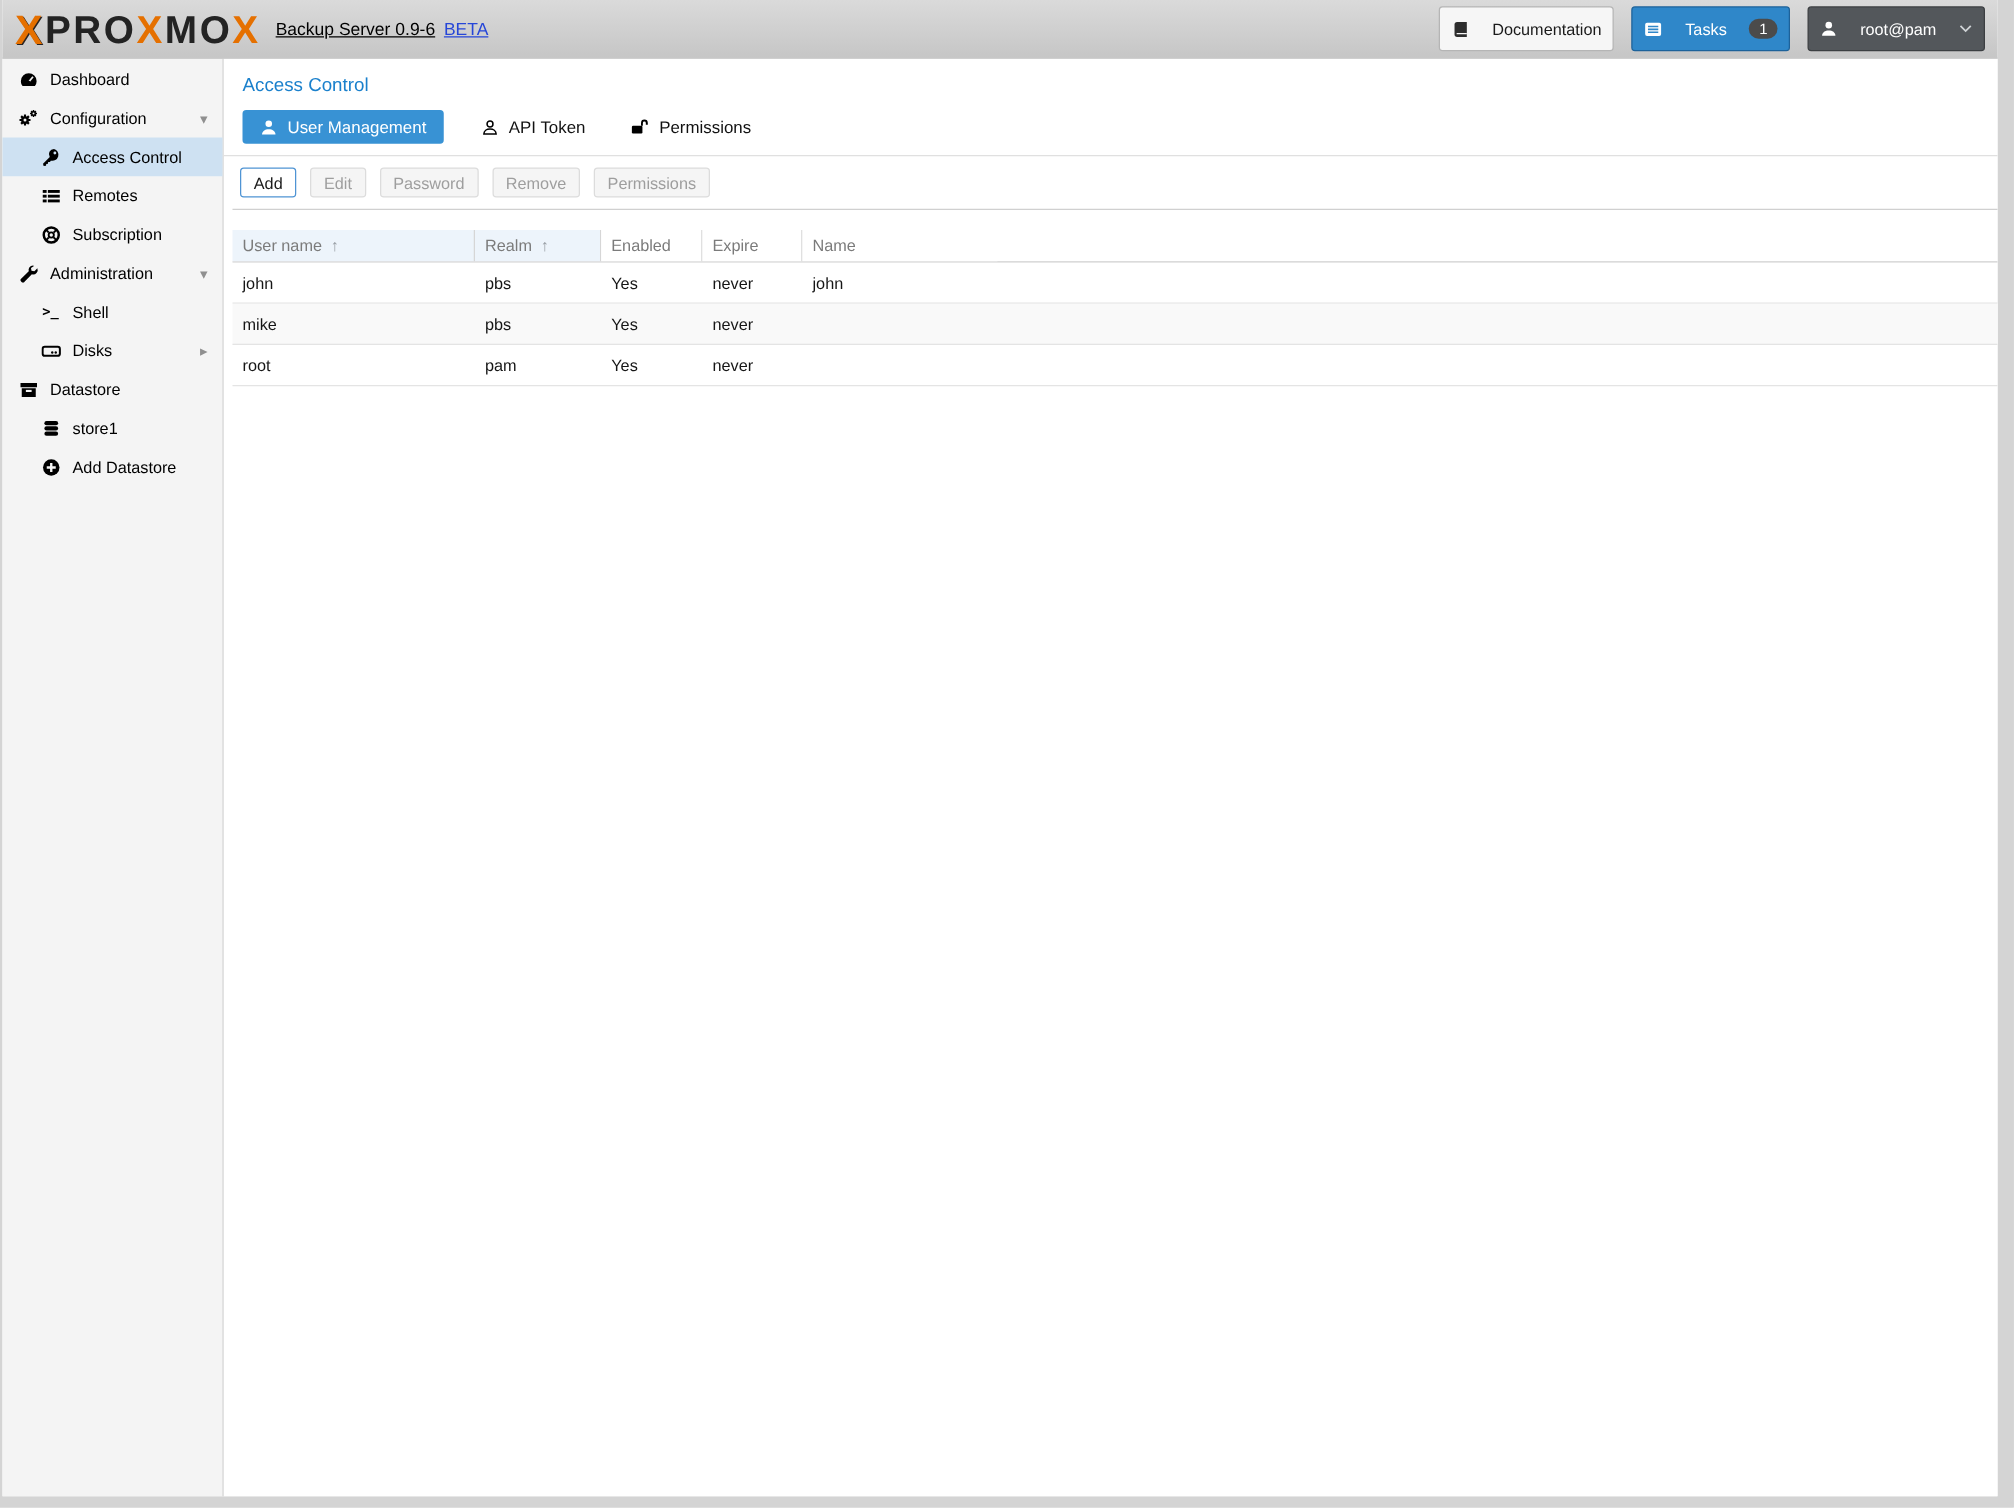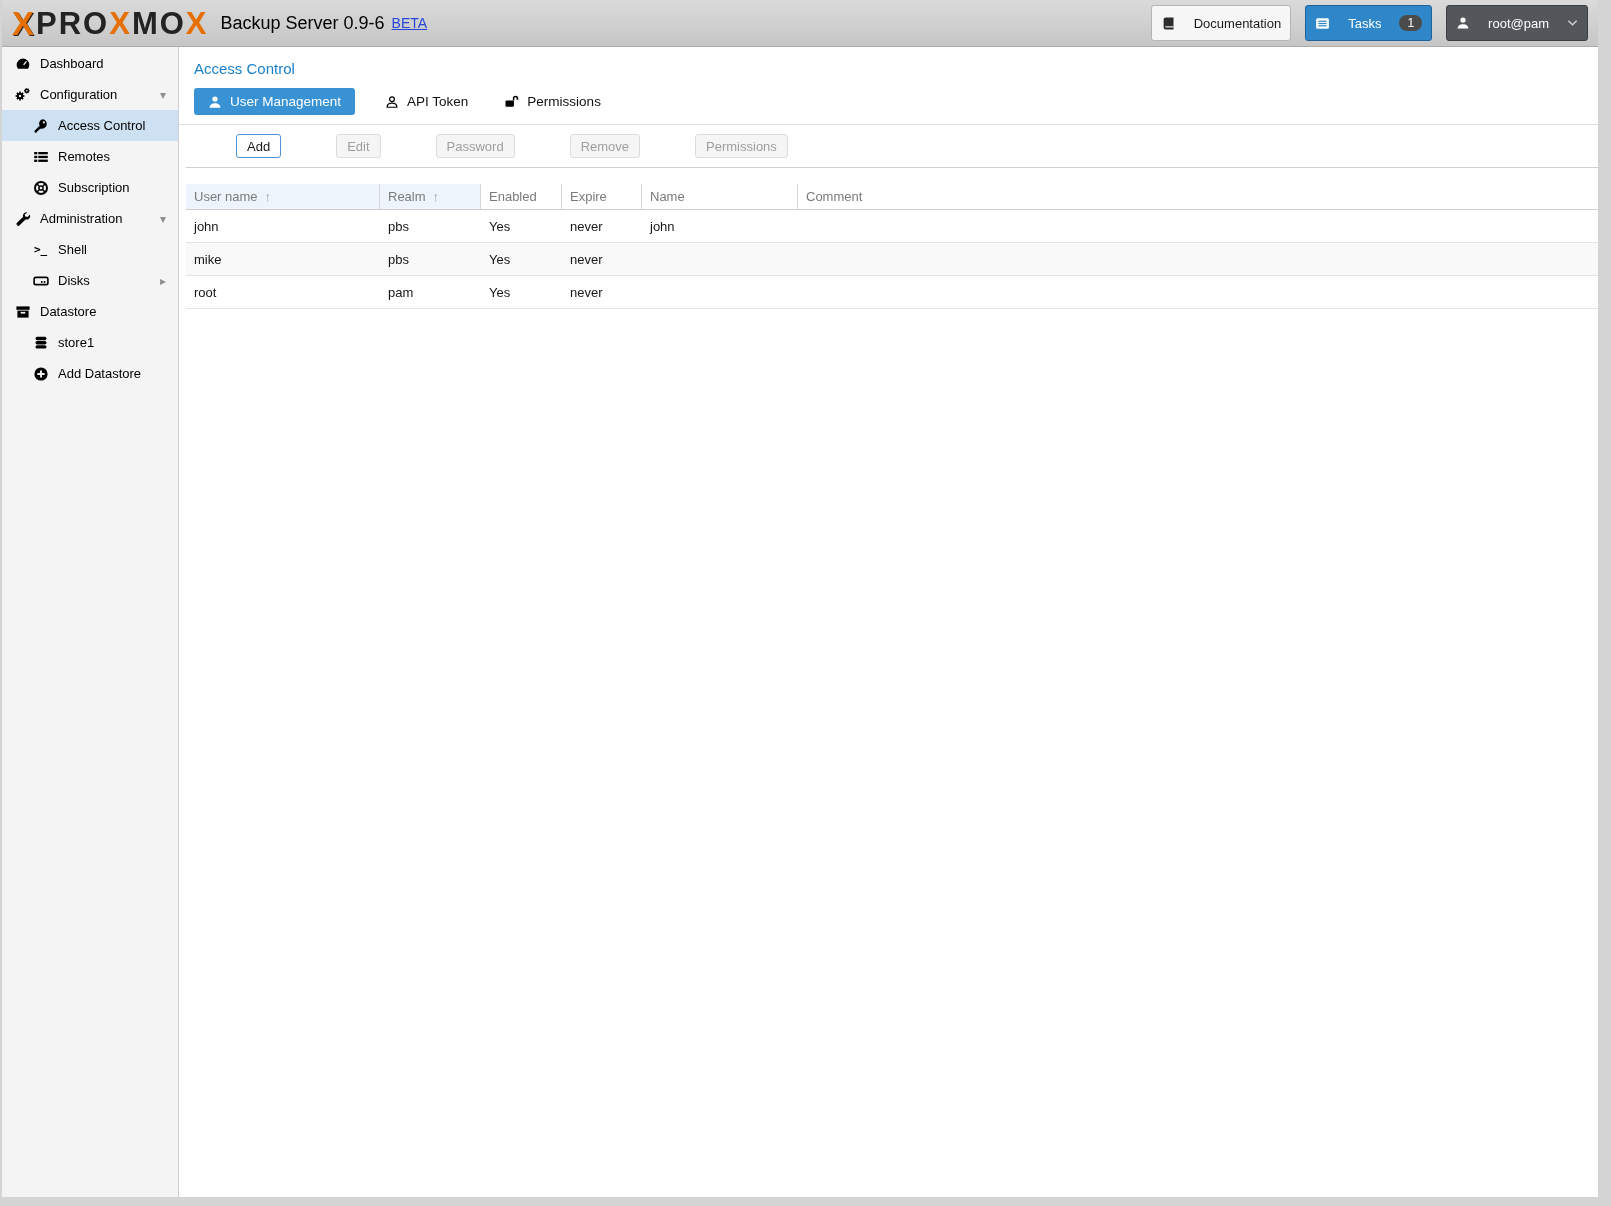"Backup Server 0.9-6" .product { font-size: 18px -> 14px; text-decoration: none -> underline }
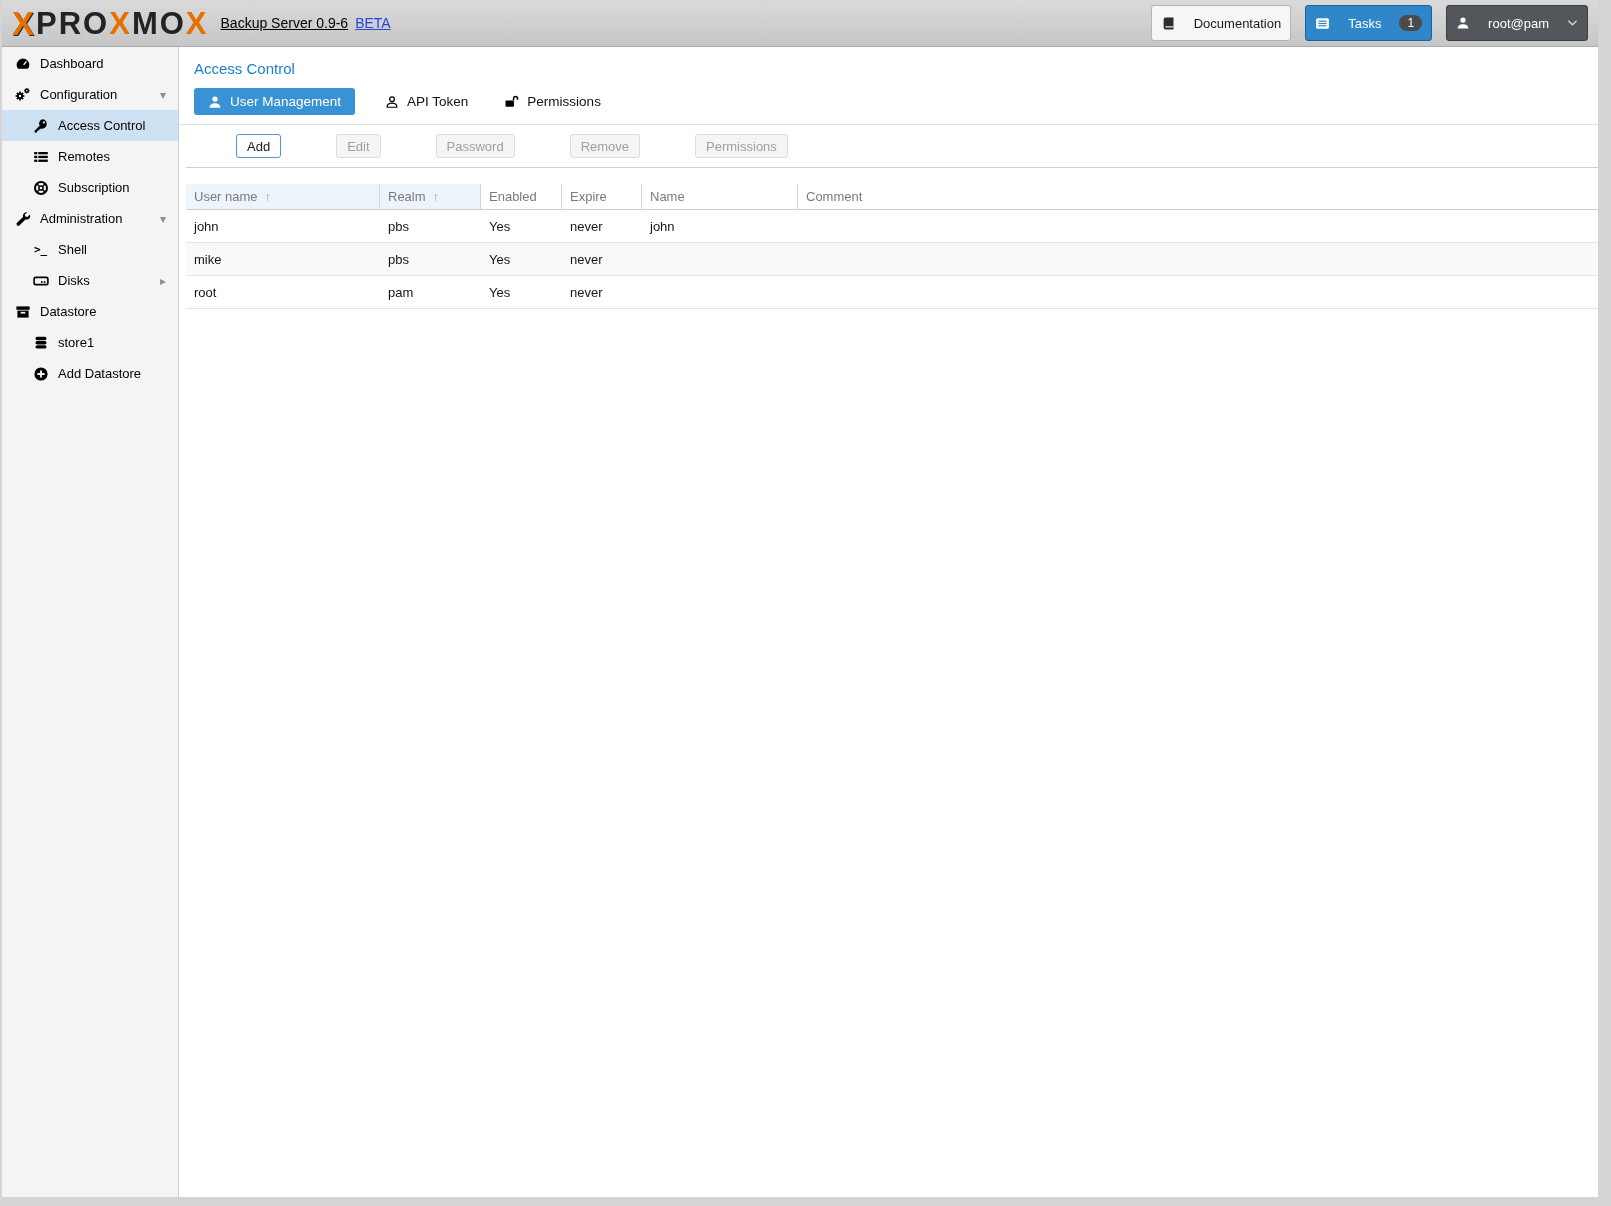"Add" .tbtn { margin-left: 44px -> none }
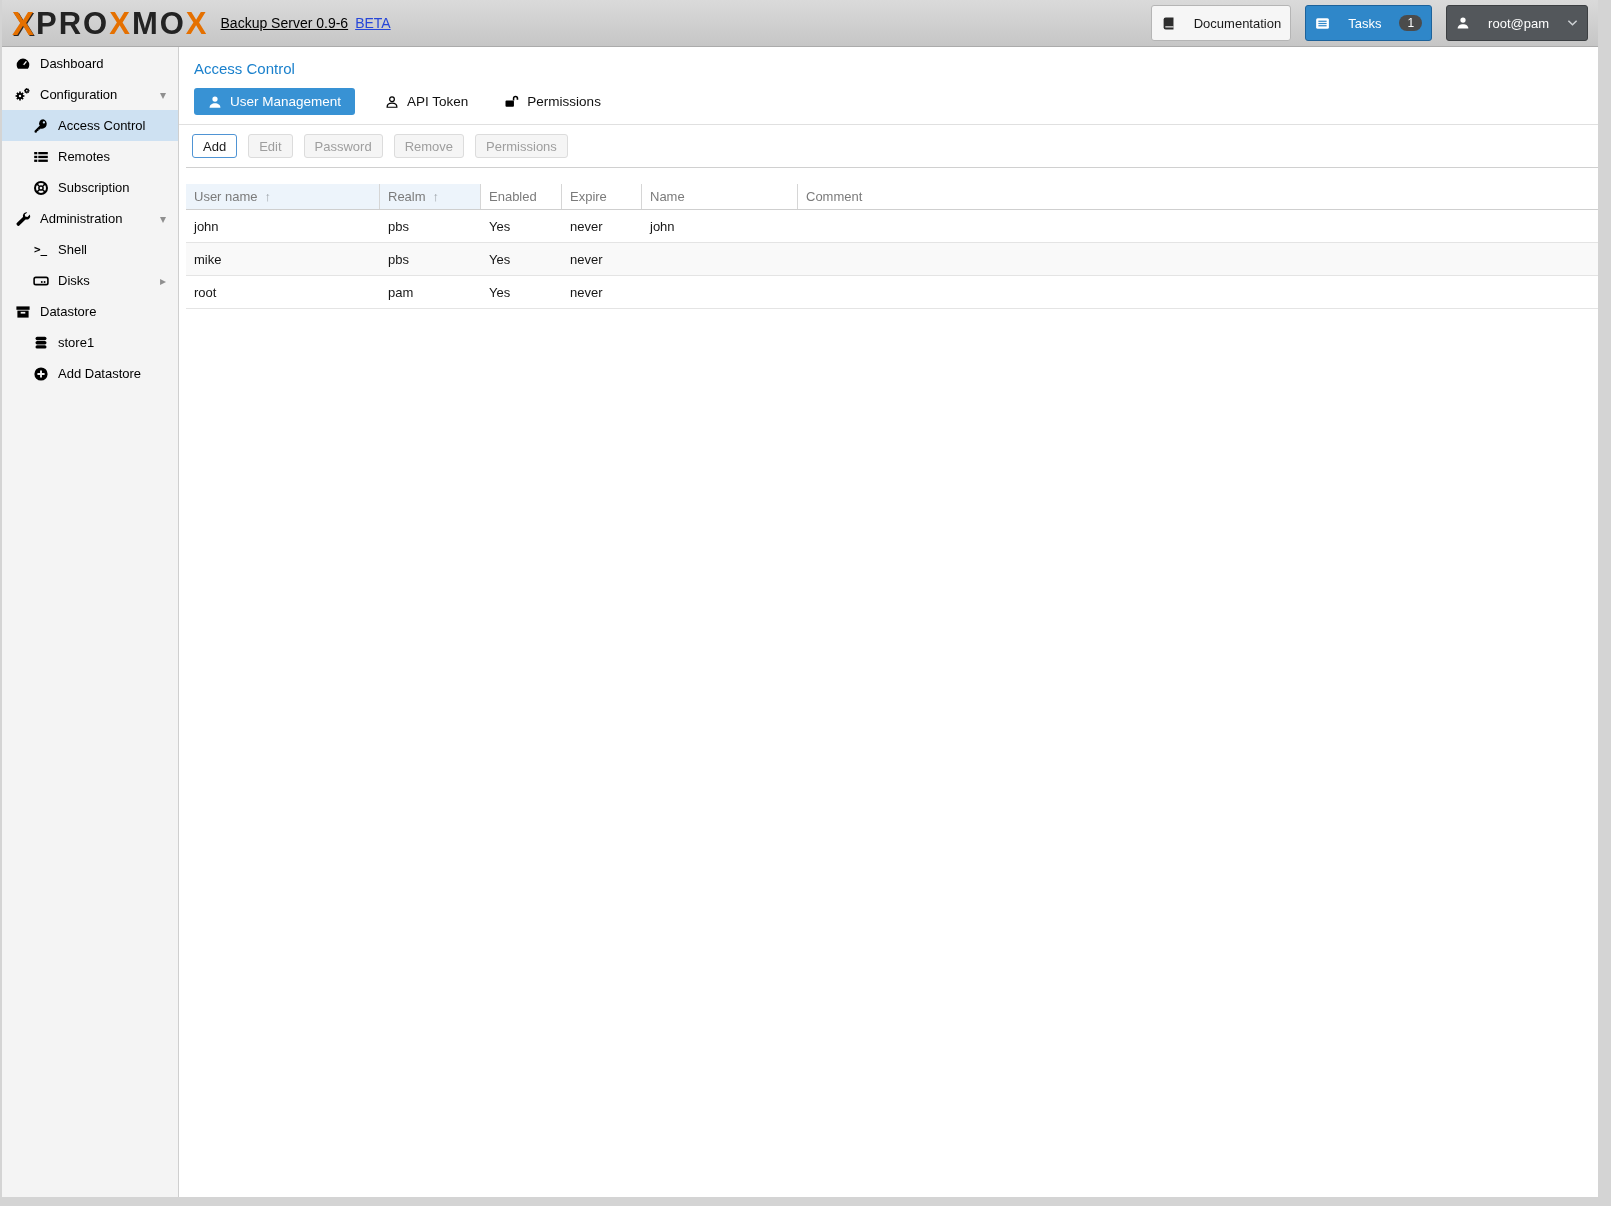"Comment" div.thcell { html: <div>Comment</div> -> none }
